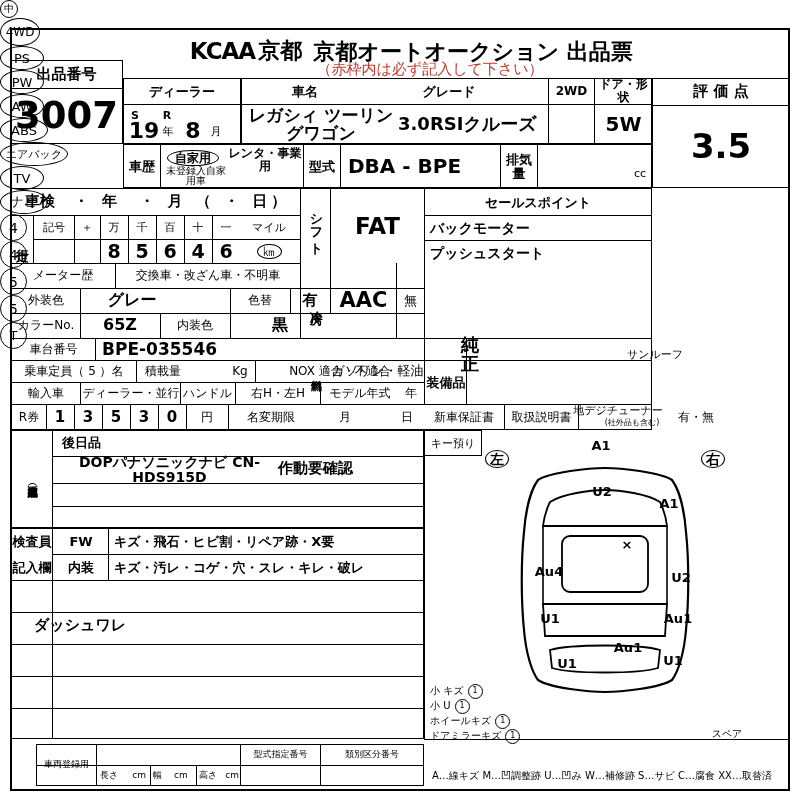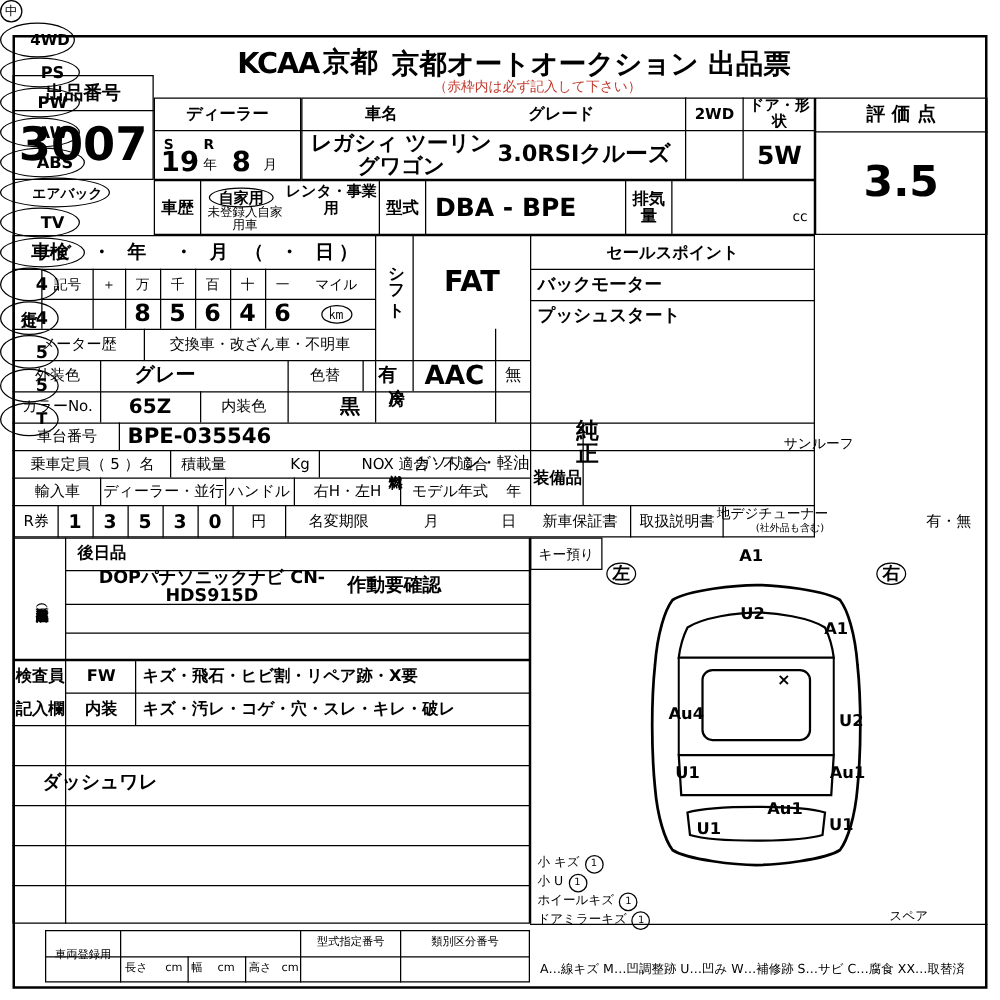"4WD" .ell { font-weight: 700 -> 400; padding-left: 20px -> none }
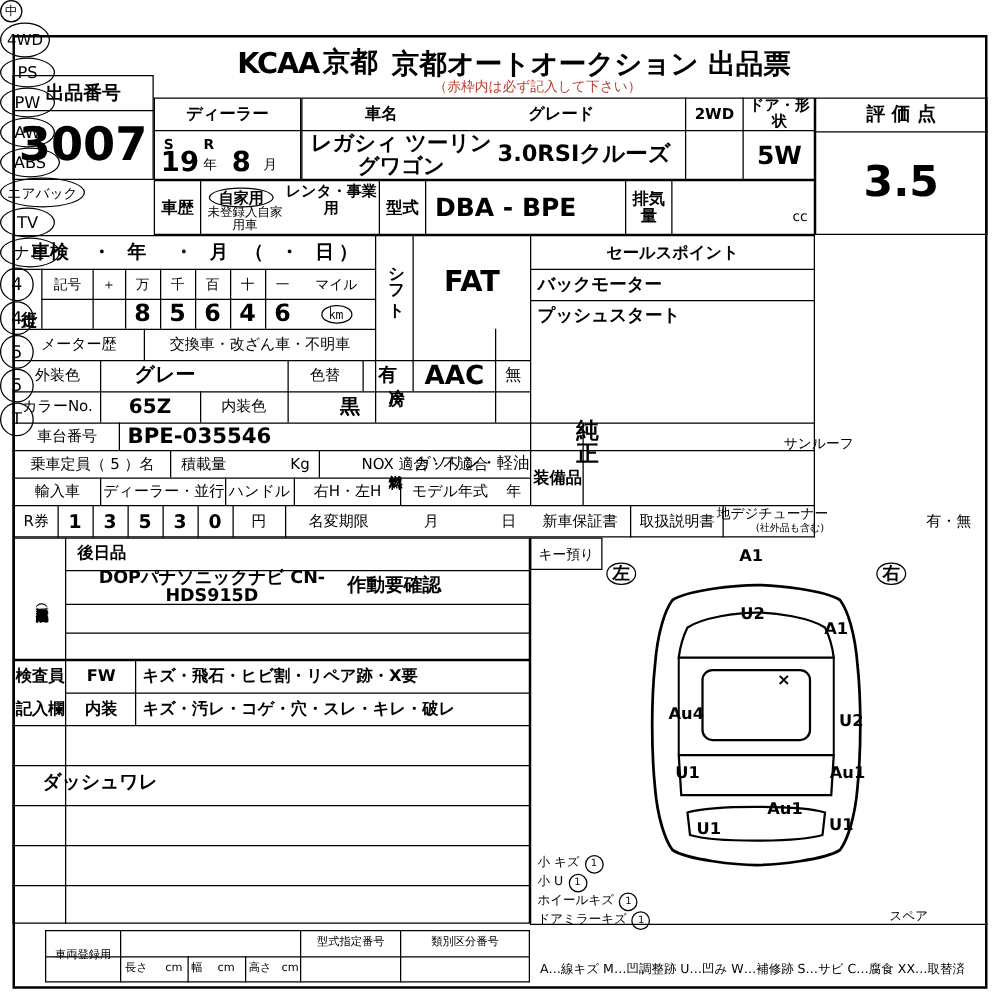"（赤枠内は必ず記入して下さい）" div.lbl { font-size: 11px -> 15px }
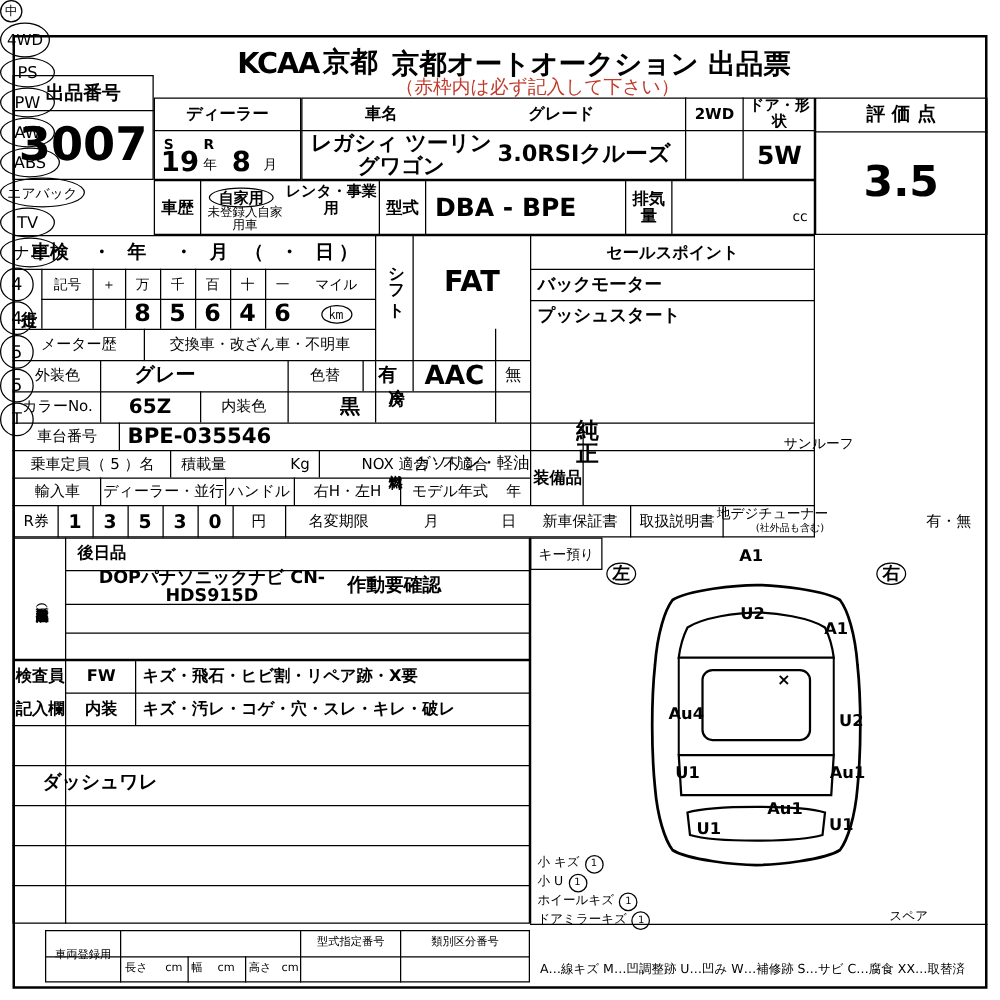"有・無" div.lbl { left: 724px -> 661px }
